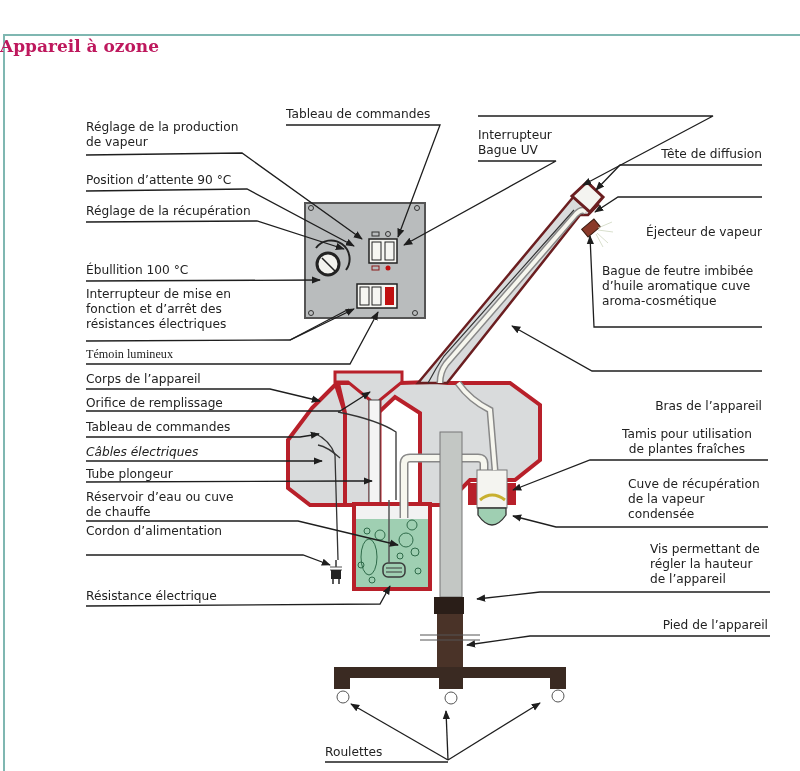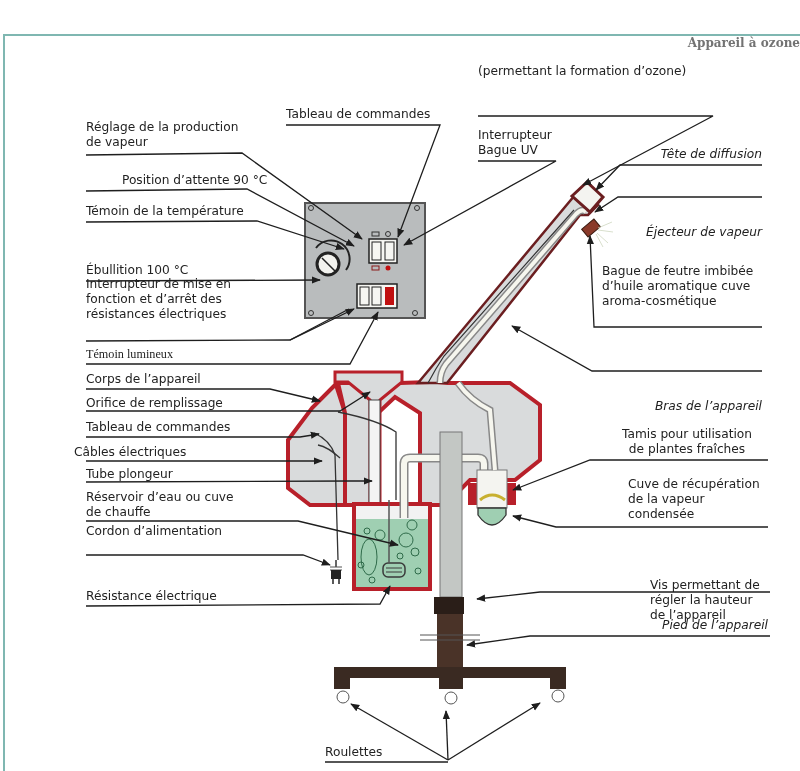"Appareil à ozone" .title { color: #737373 -> #be185d; font-size: 12px -> 17px; text-align: right -> left }
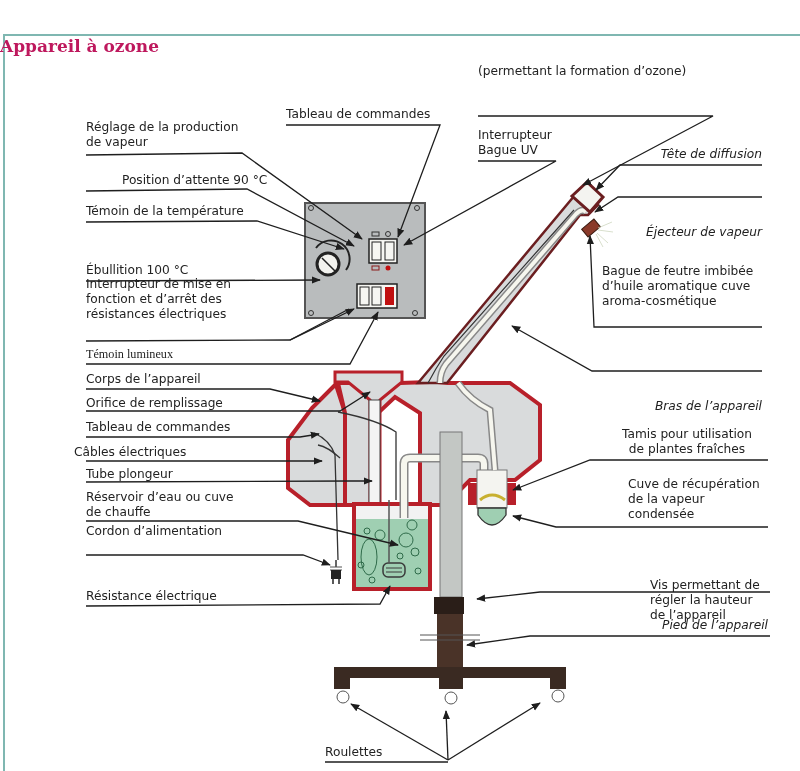"(permettant la formation d’ozone)" div { html: <div>(permettant la formation d’ozone)</div> -> none }
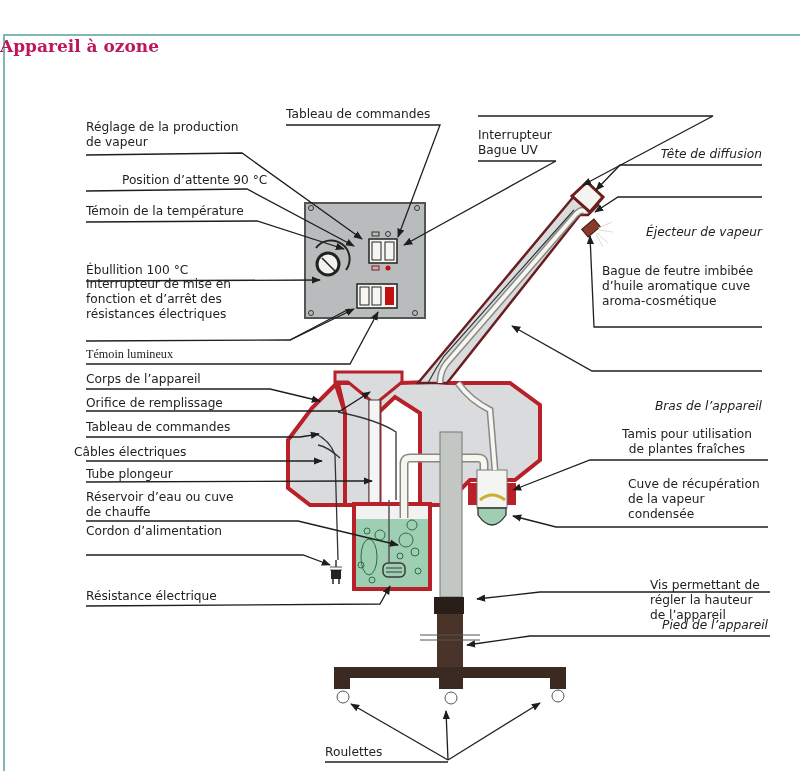"Tête de diffusion" .lbl.r { font-style: italic -> none }
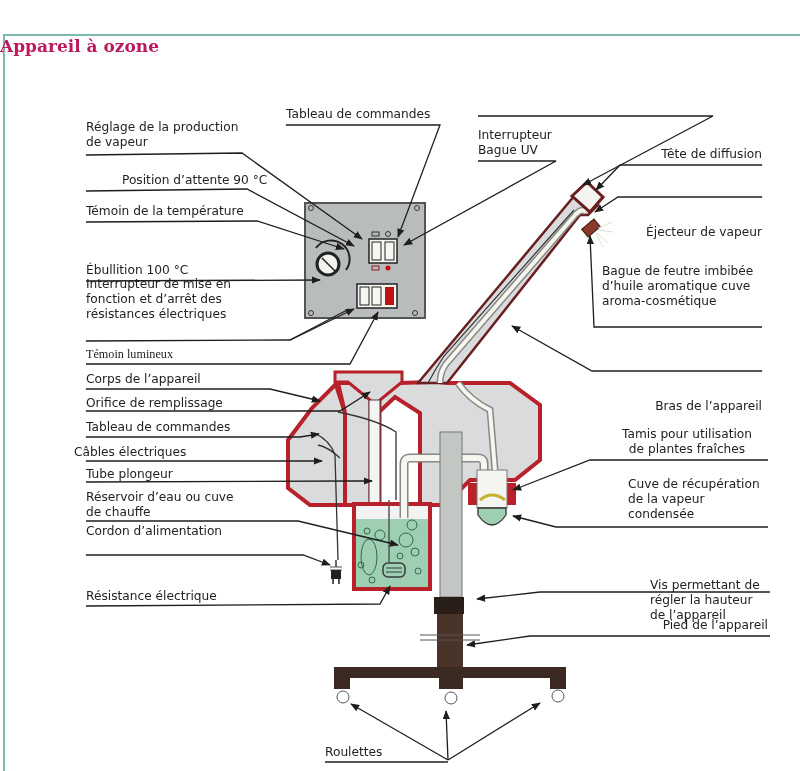"Position d’attente 90 °C" div.lbl { margin-left: 36px -> none }
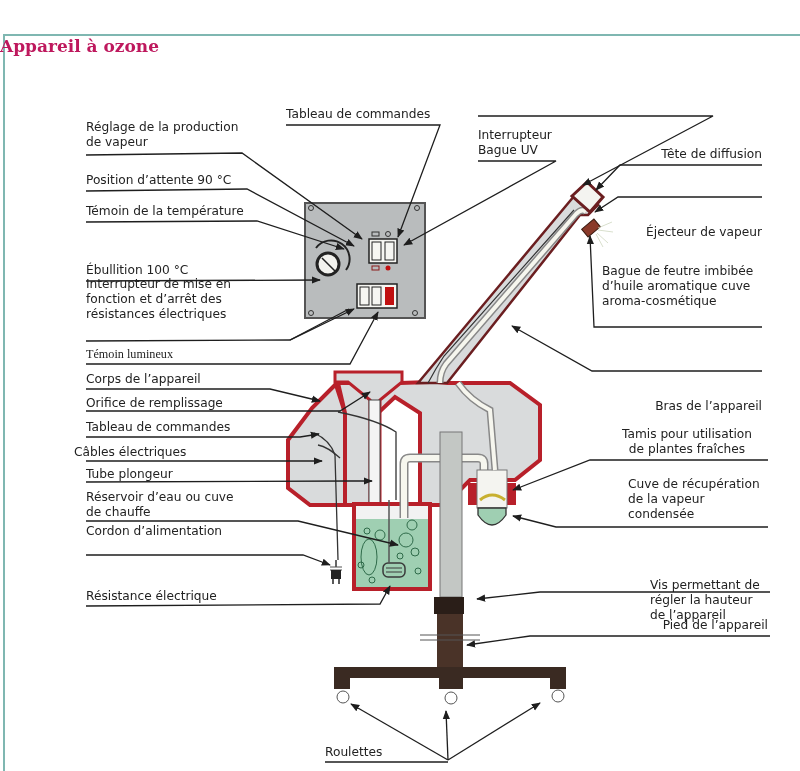"Témoin de la température" div { text: Témoin de la température -> Réglage de la récupération }
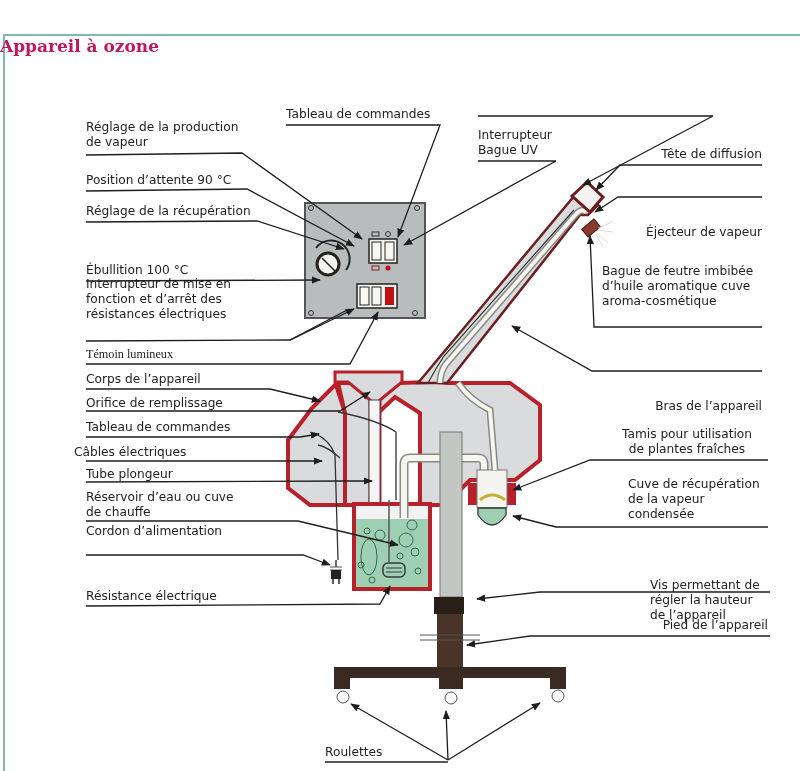"Interrupteur de mise en" div.lbl { top: 277px -> 287px }
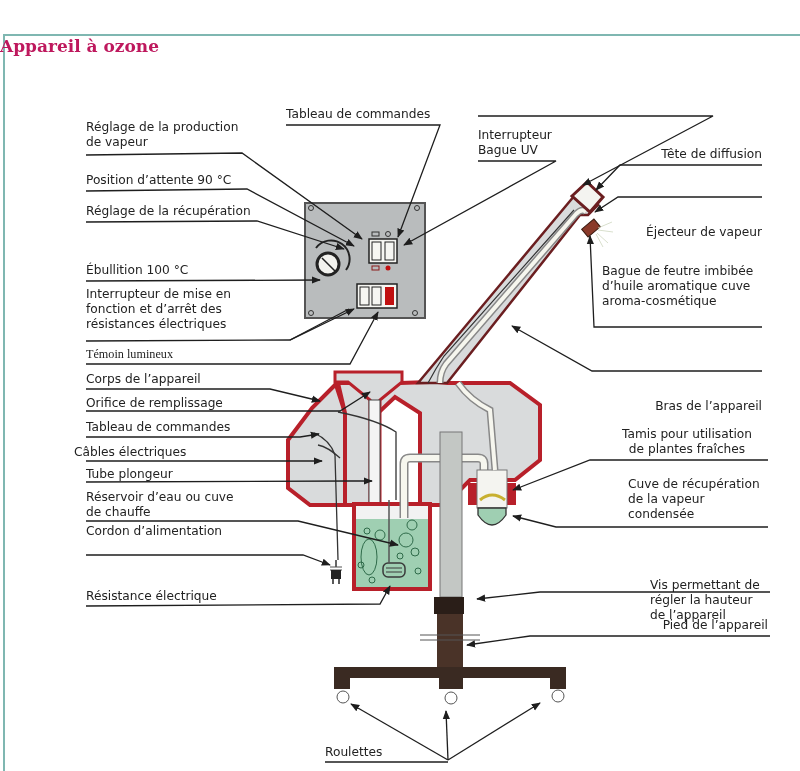"Câbles électriques" div.lbl { font-style: none -> italic; left: 74px -> 86px }
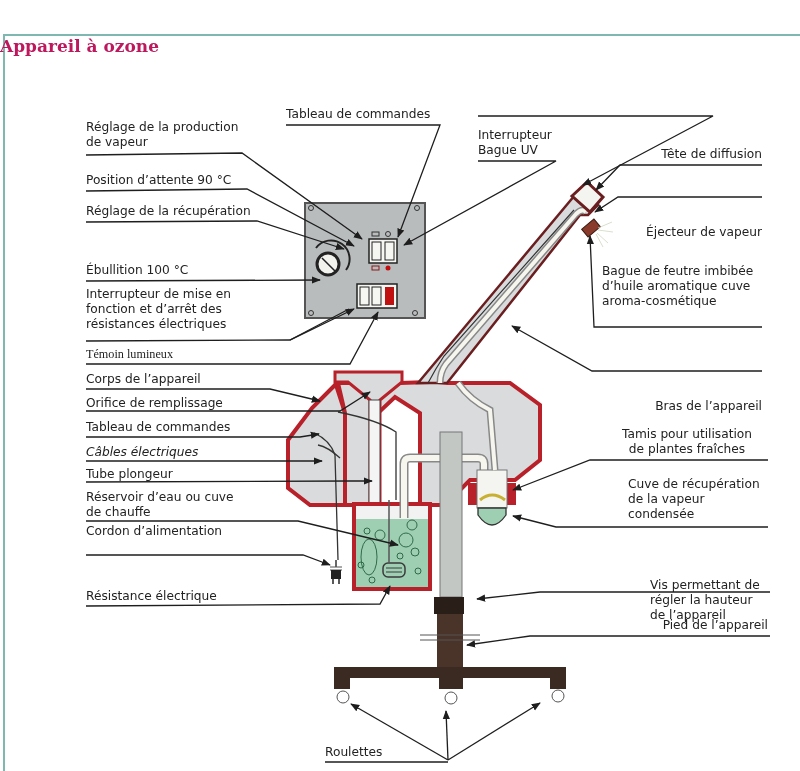"Vis permettant de" div.lbl { margin-top: 36px -> none }
